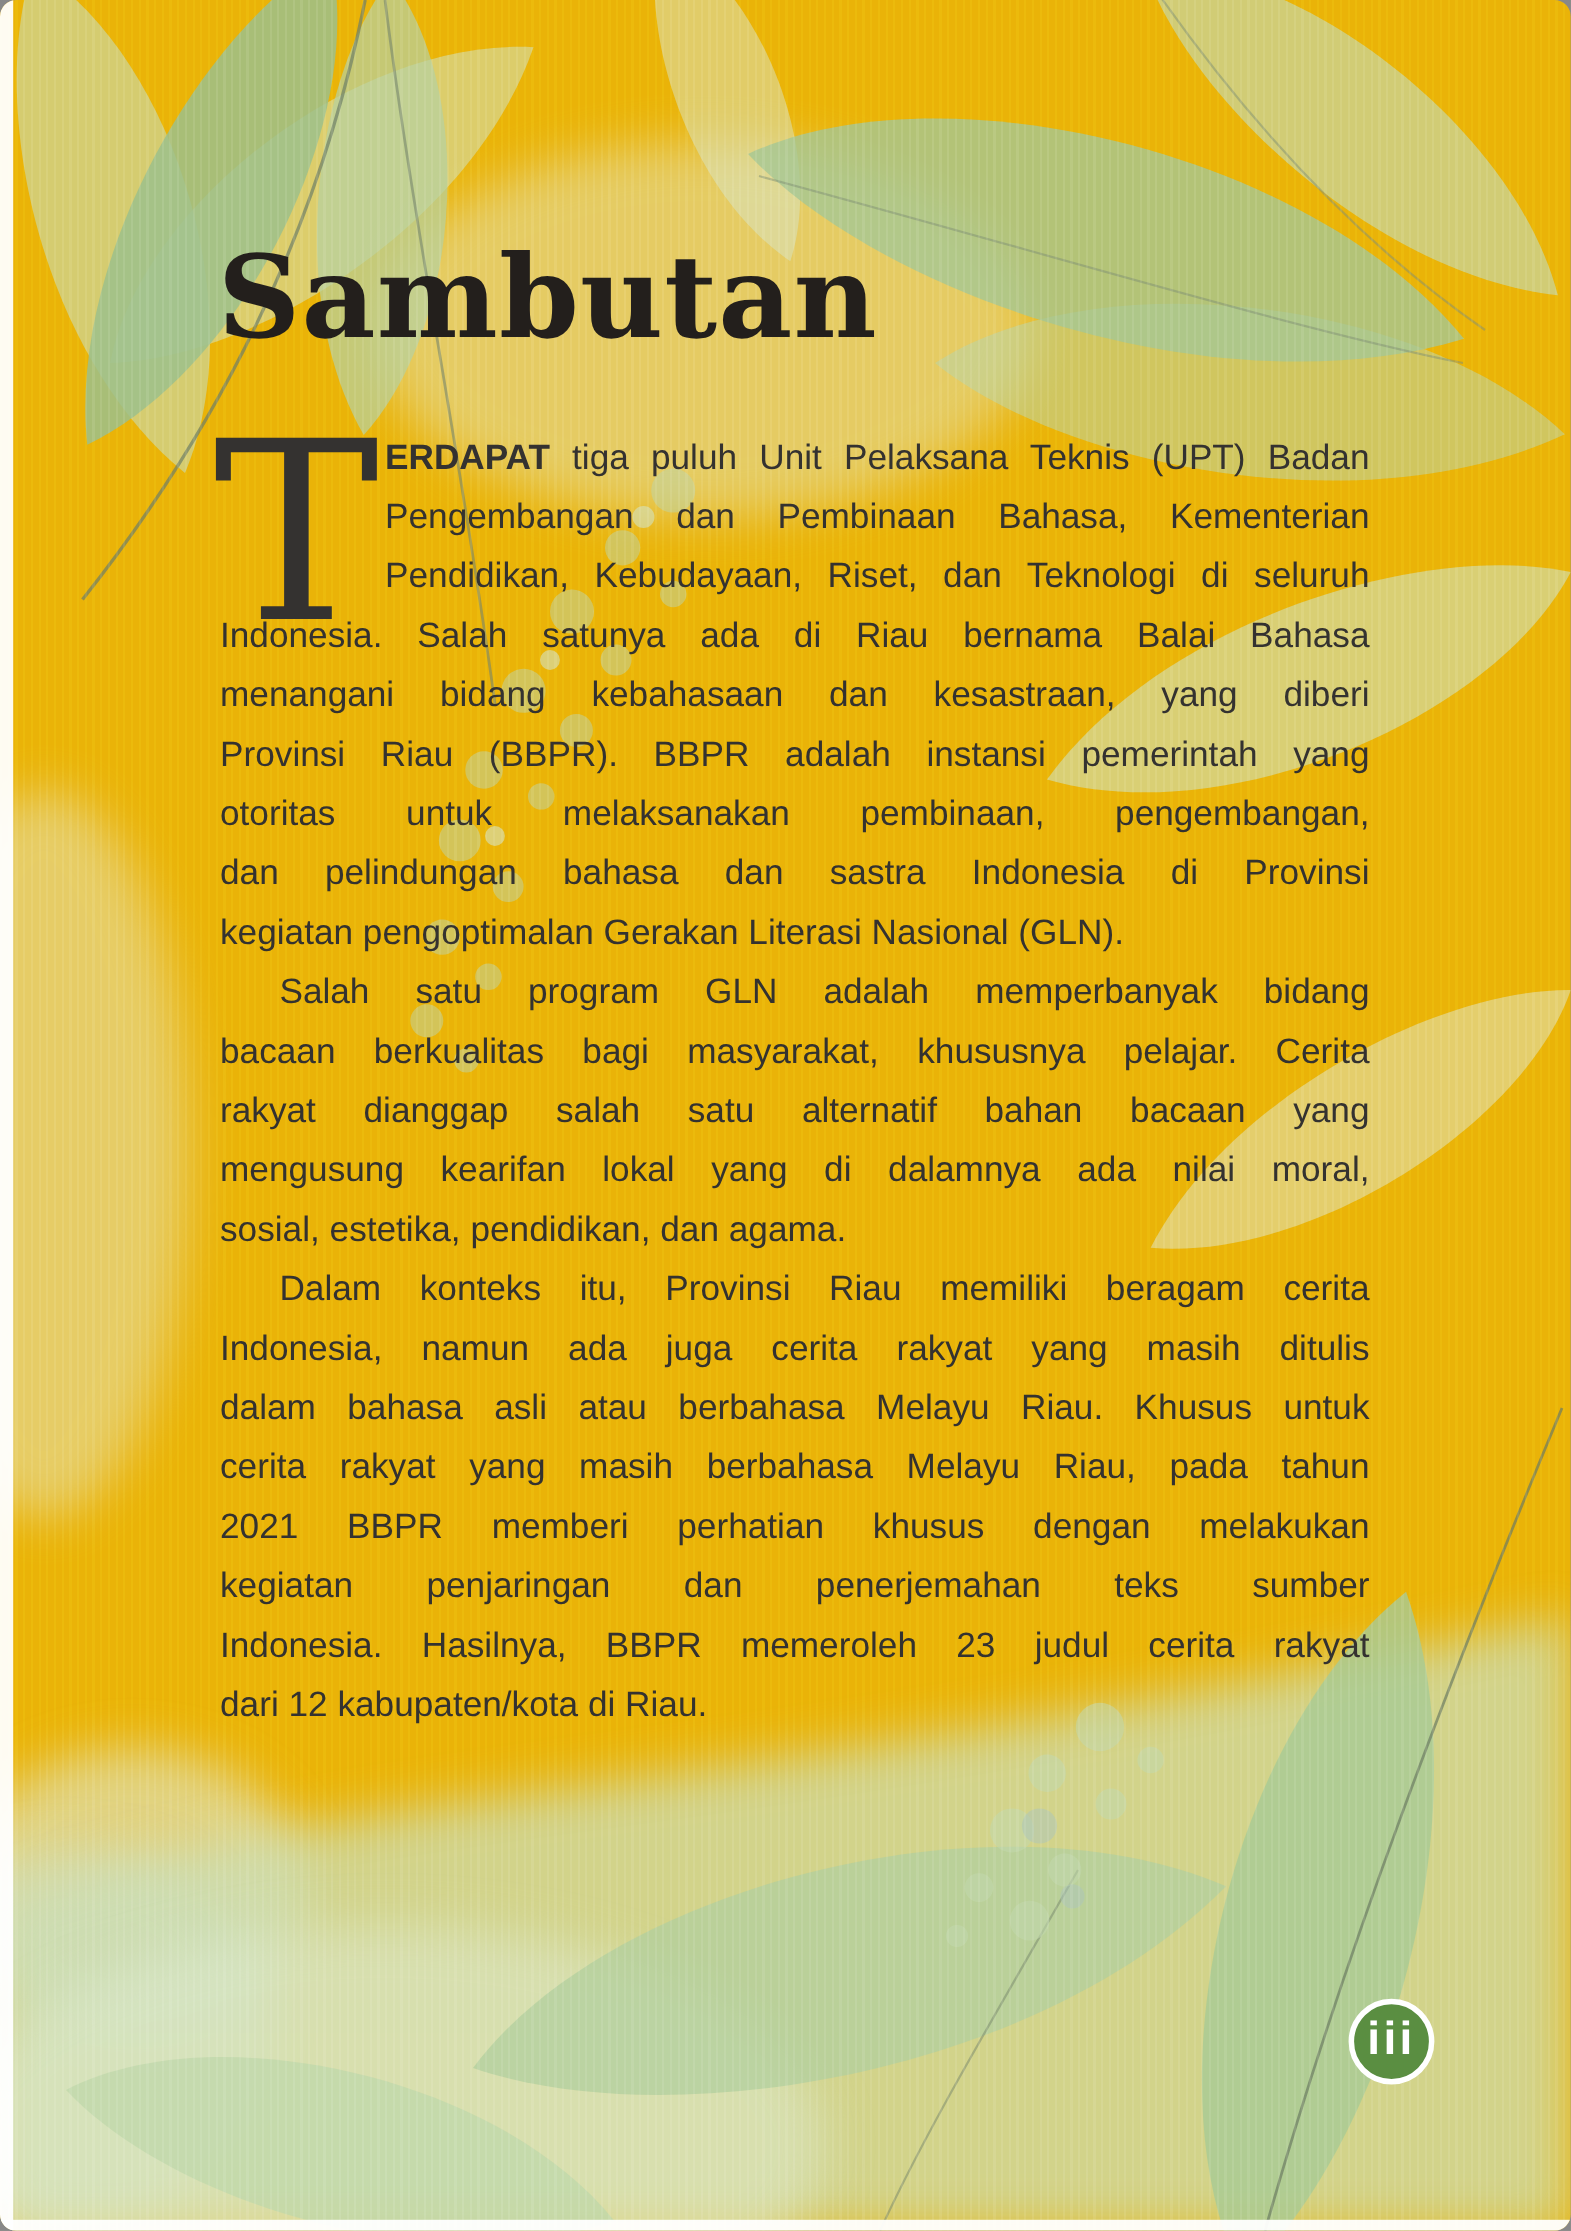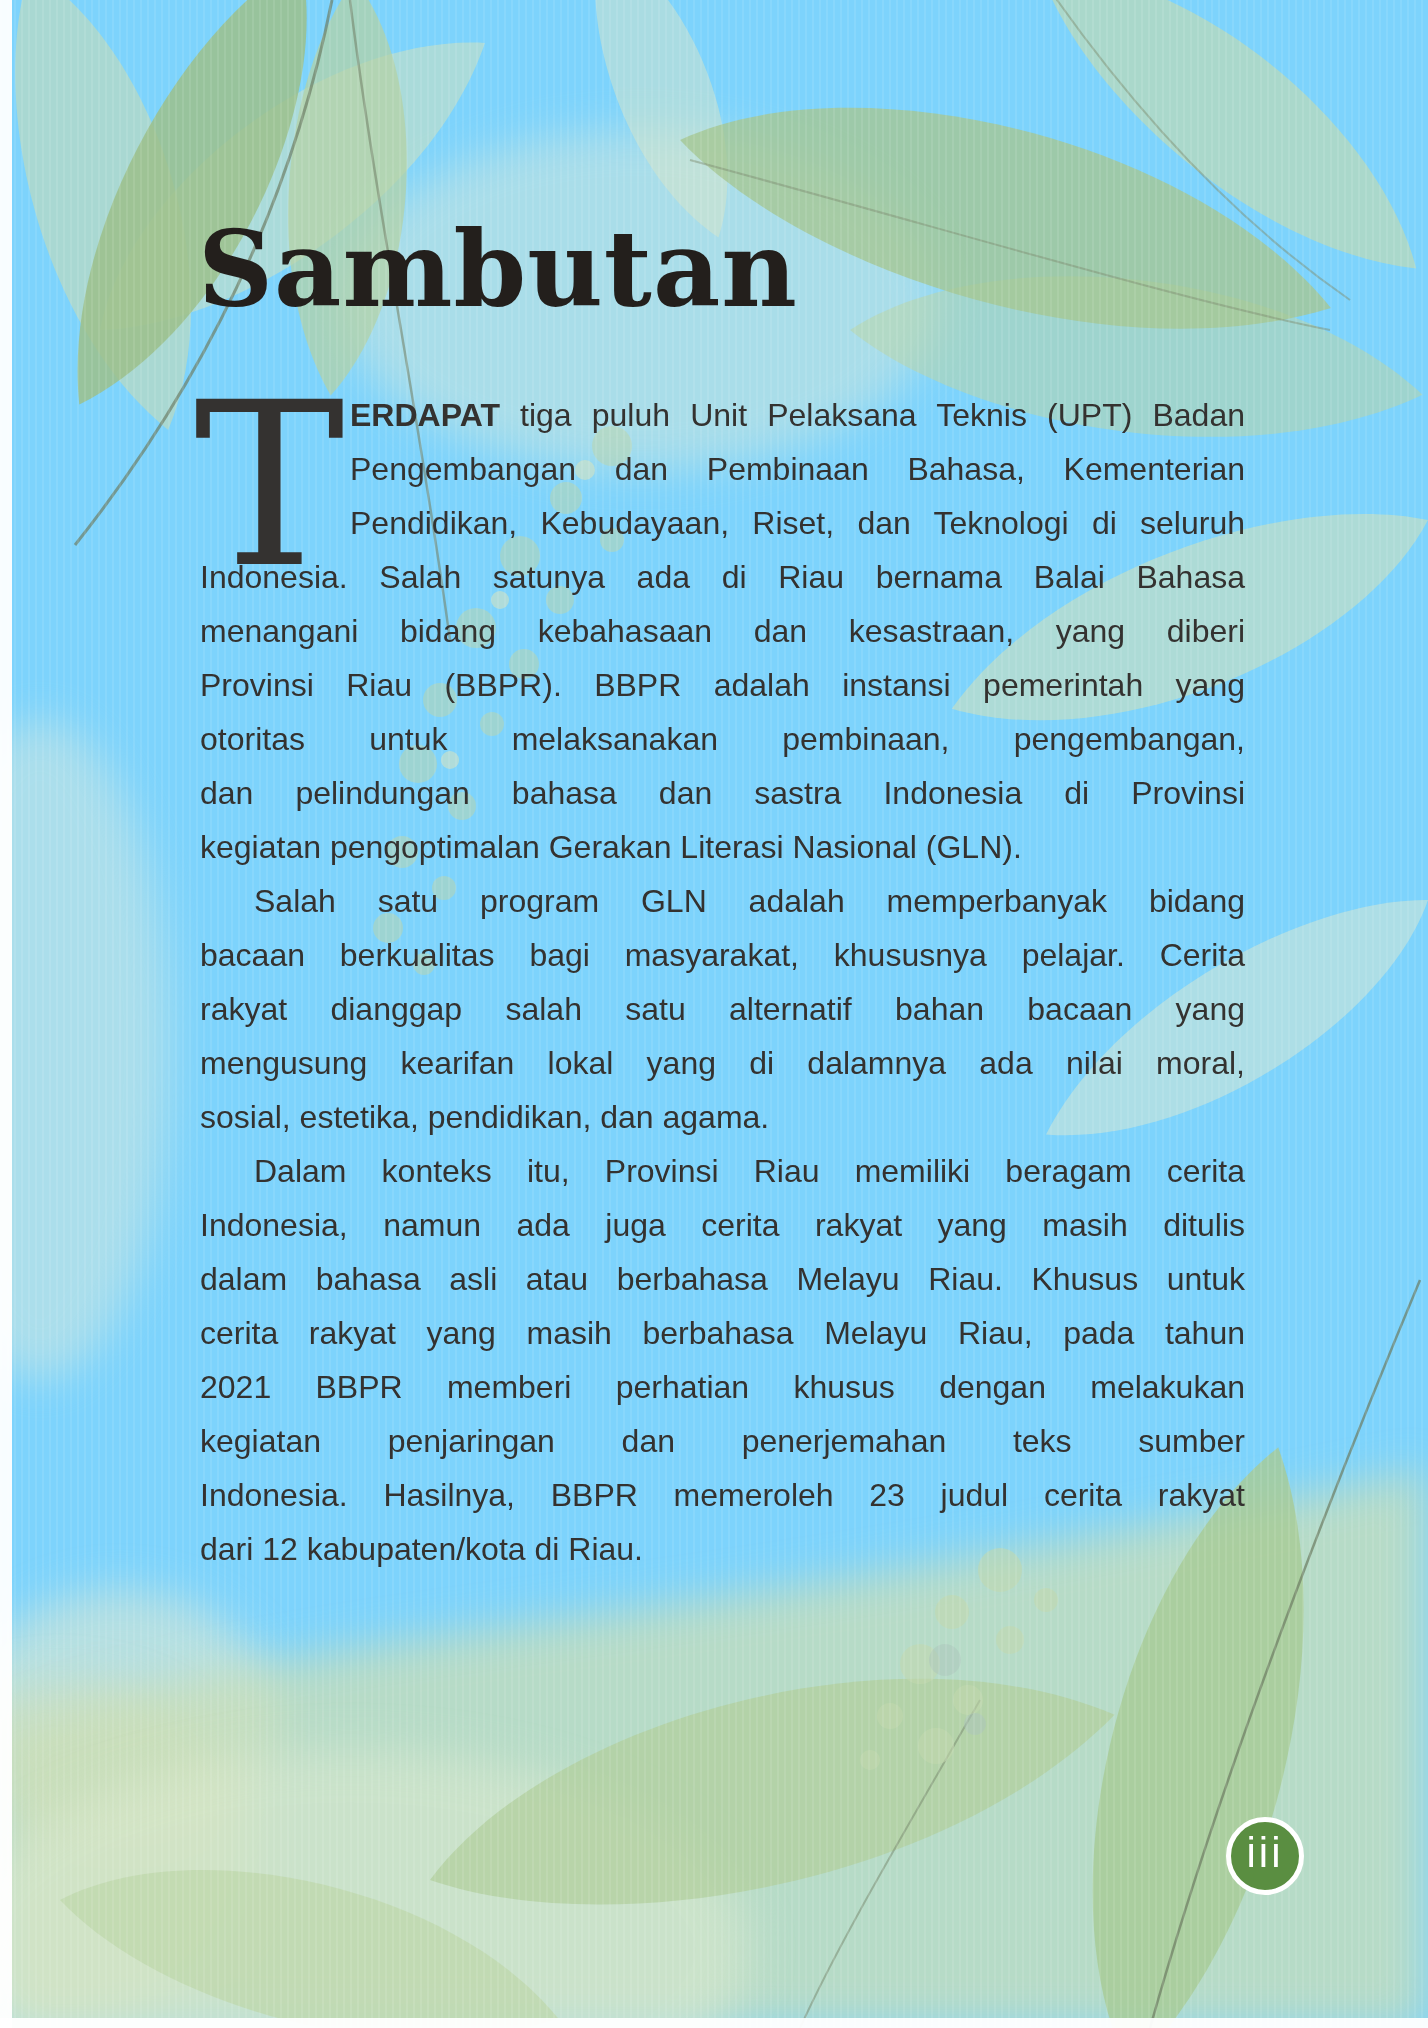"Sambutan" #page { background: #7dd3fc -> #eab308; border-radius: none -> 15px }
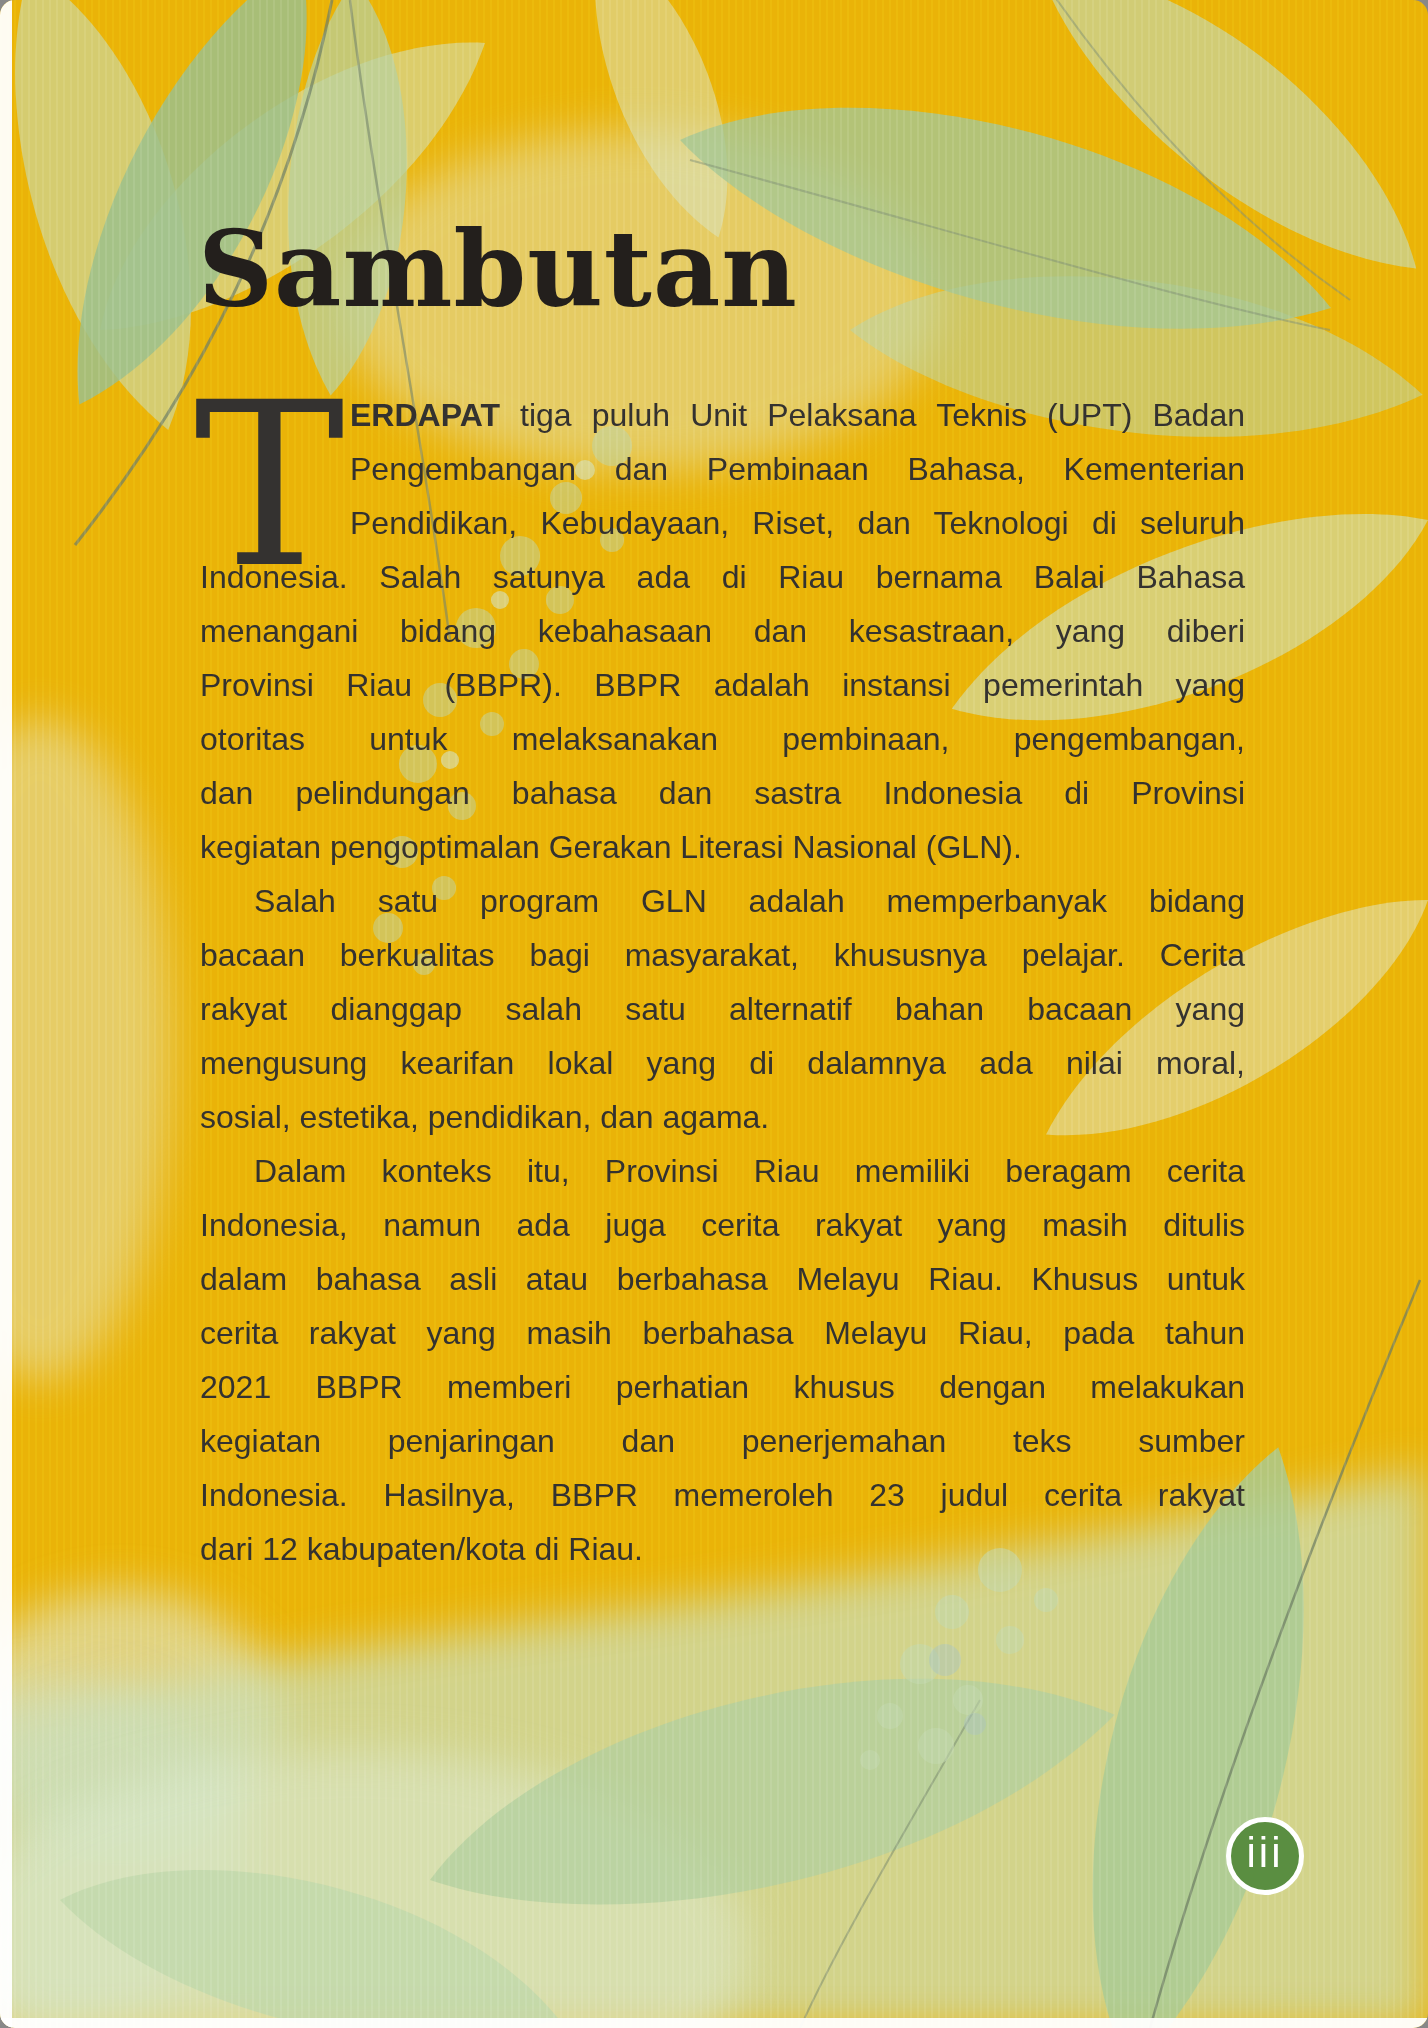"iii" #page-number { font-weight: normal -> bold }
